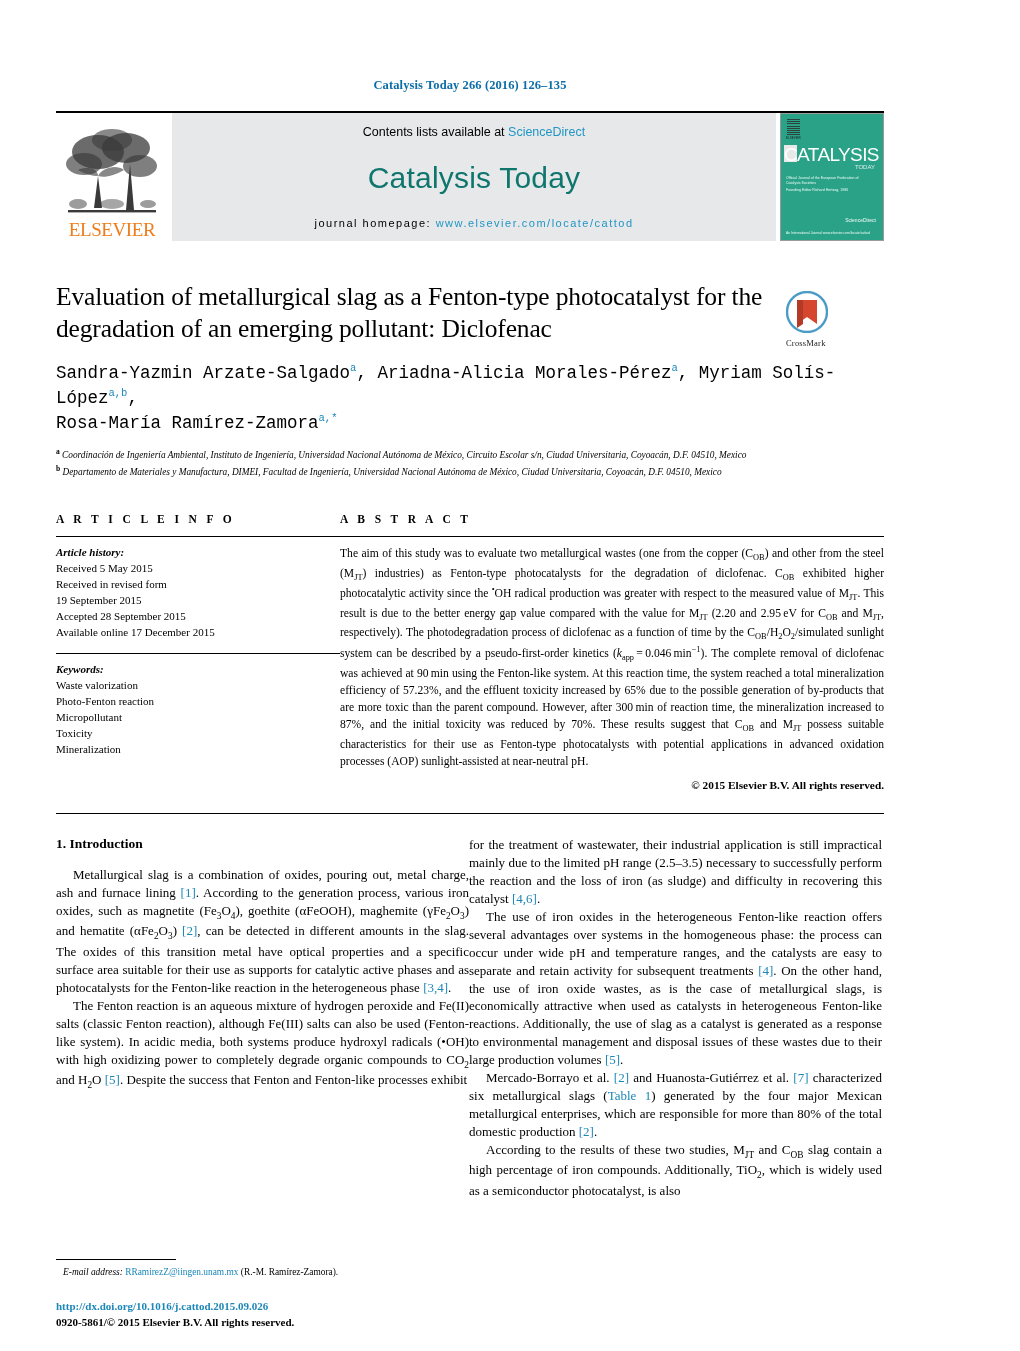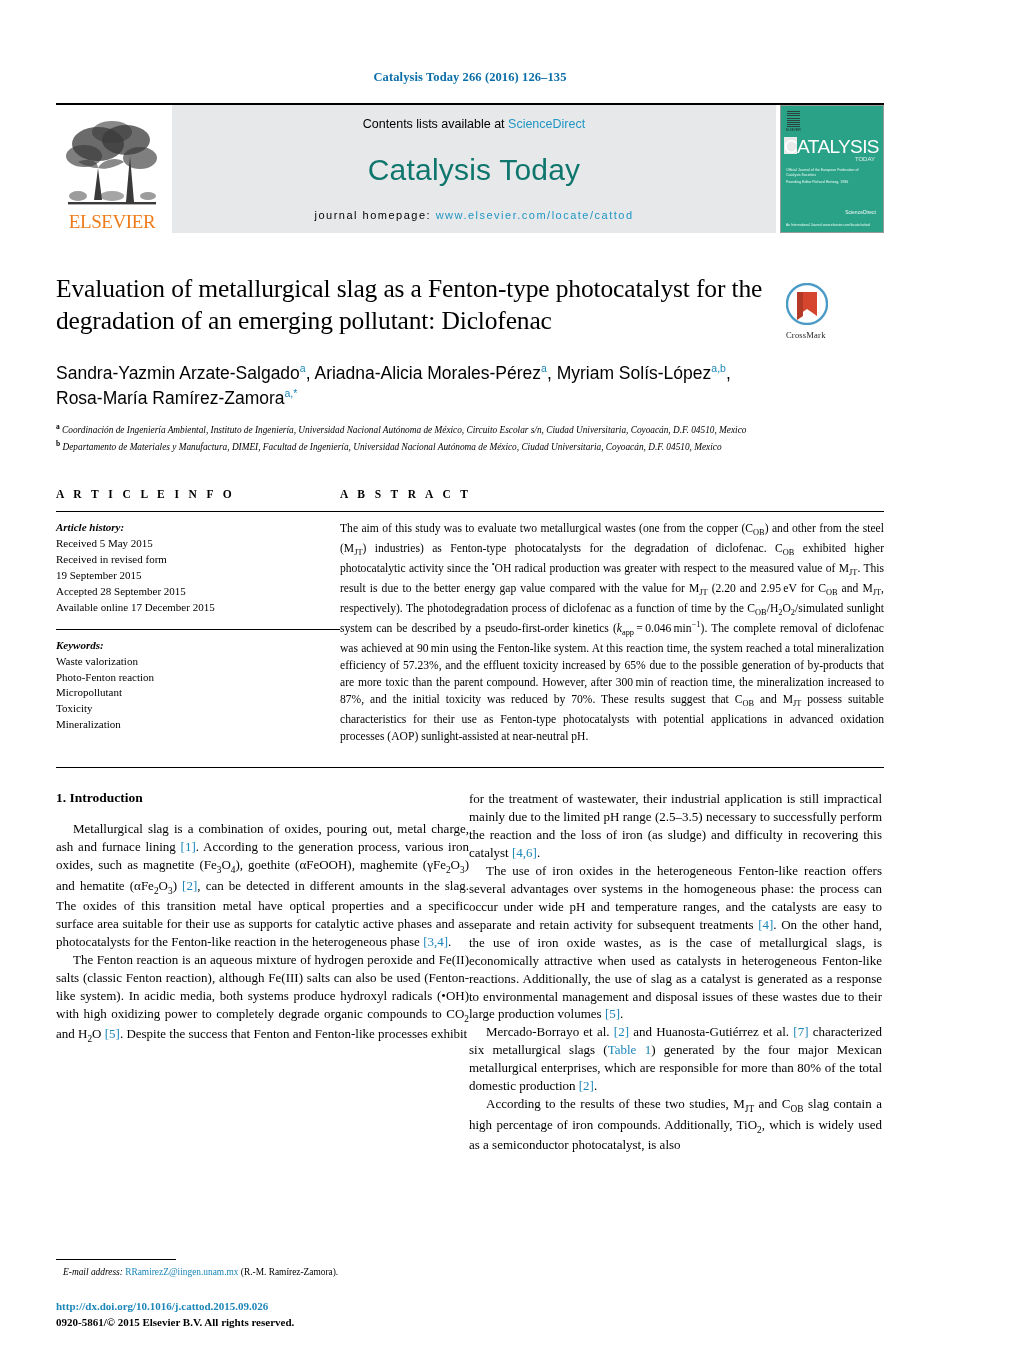"Catalysis Today 266 (2016) 126–135" .page { padding: 4px 56px -> 12px 56px }
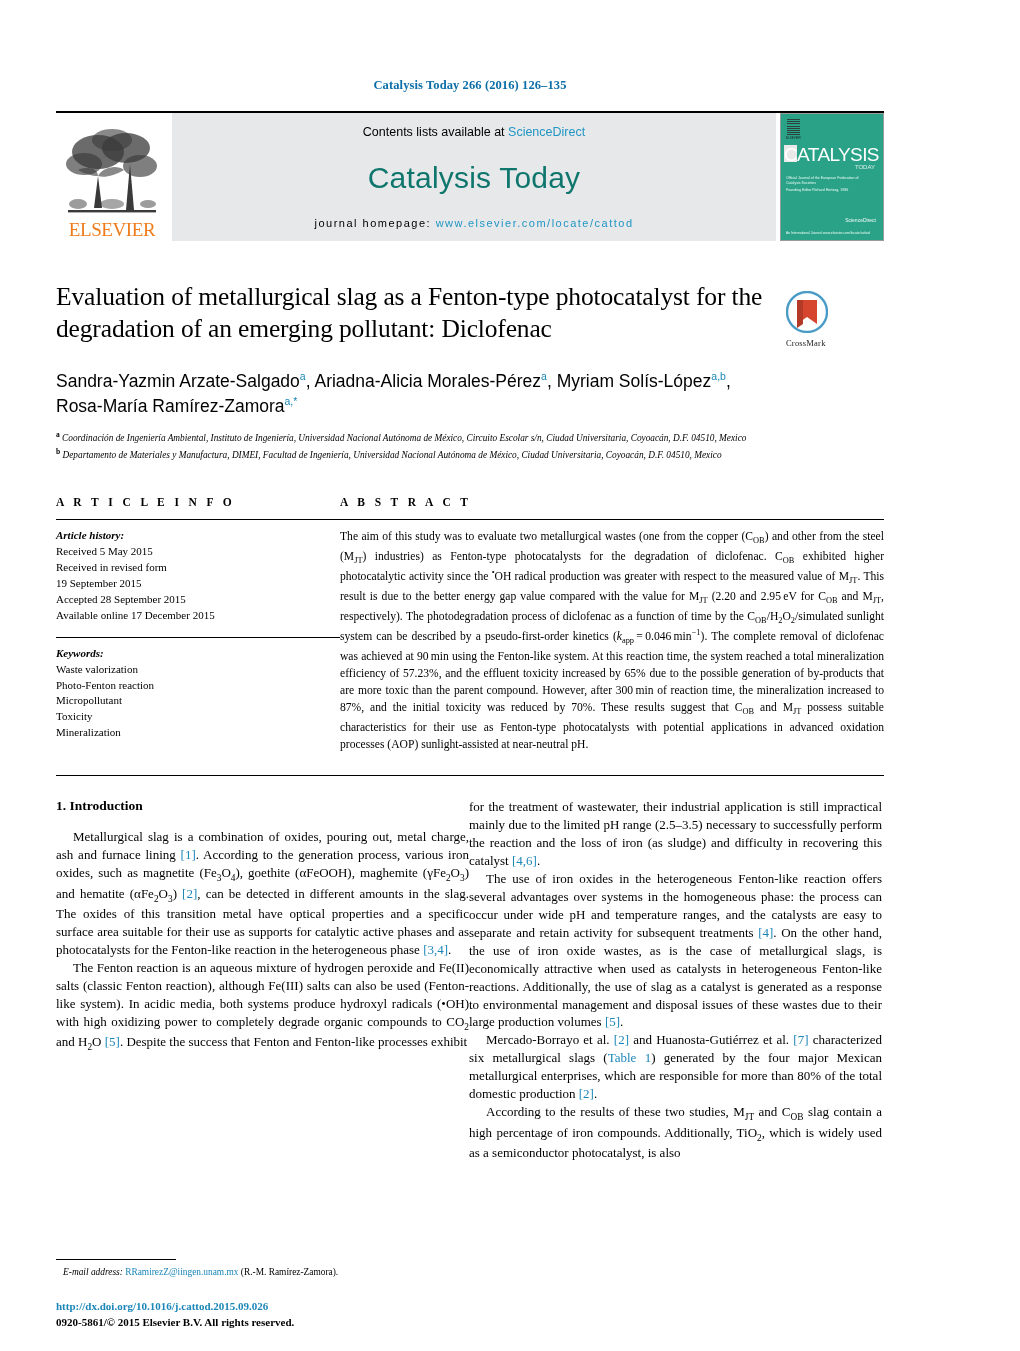"Sandra-Yazmin Arzate-Salgadoa," .authors { font-family: Liberation Sans, sans-serif -> Liberation Mono, monospace; margin-top: 24px -> 16px }
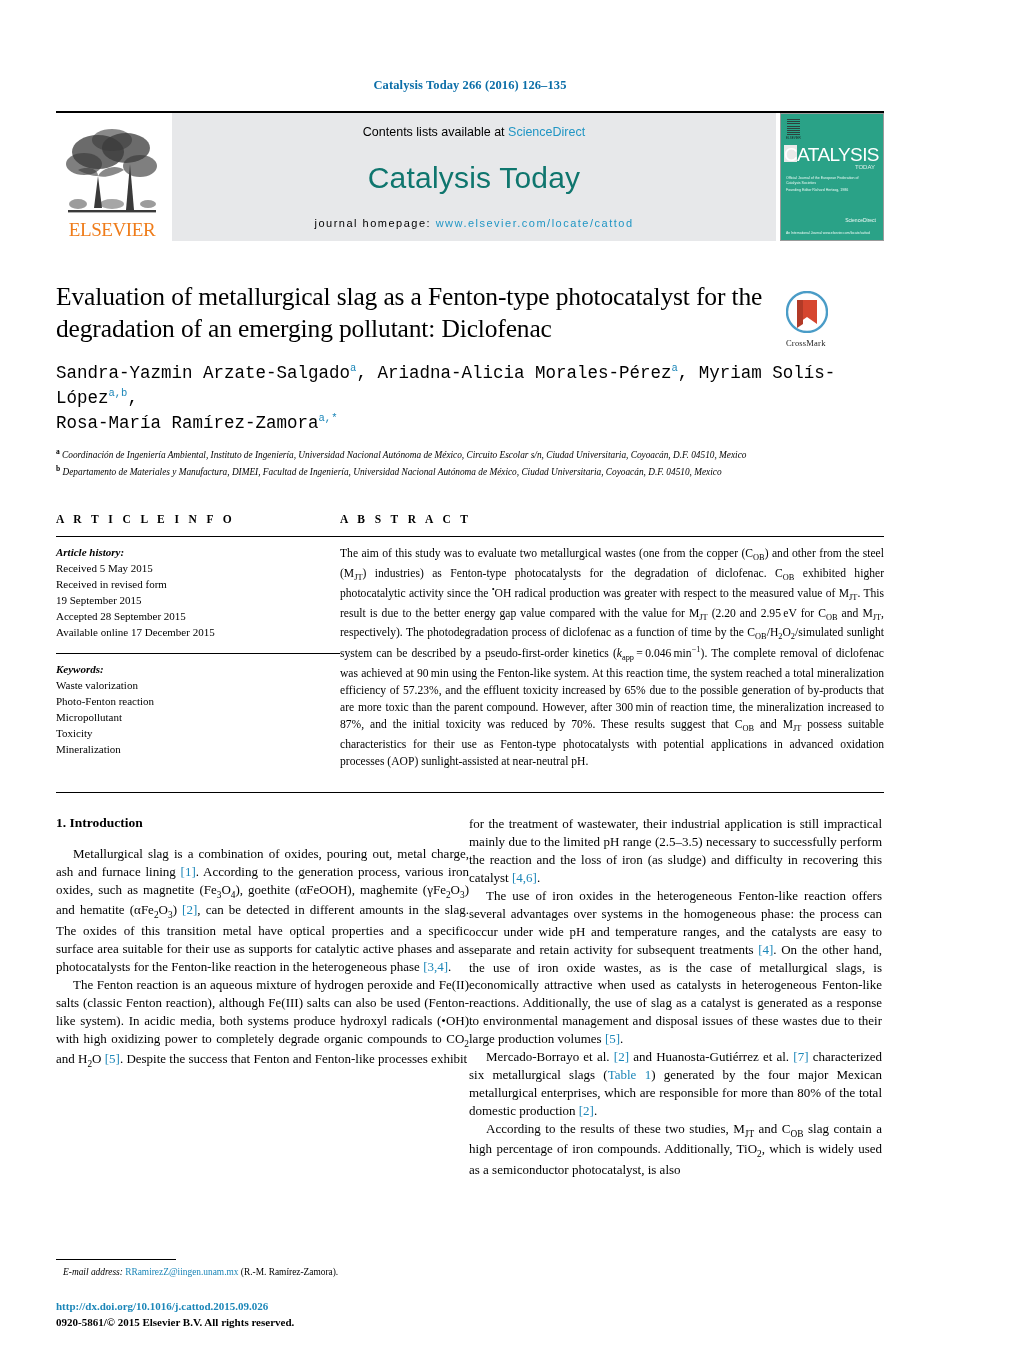"© 2015 Elsevier B.V. All" div.copyright { html: none -> <div>© 2015 Elsevier B.V. All rights reserved.</div> }
